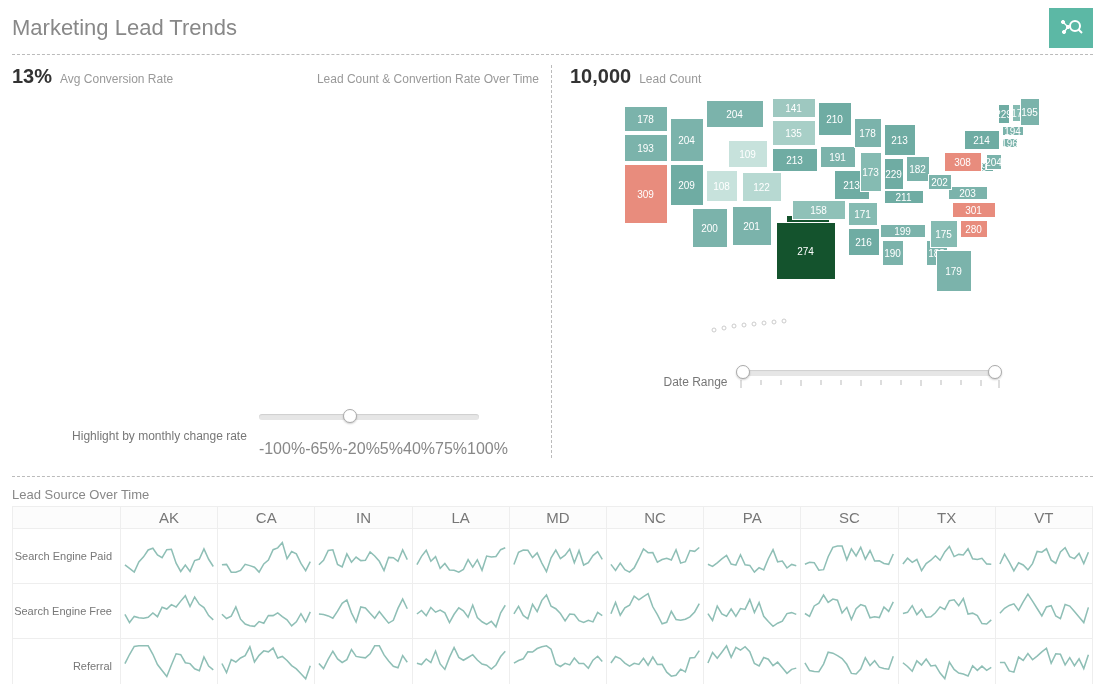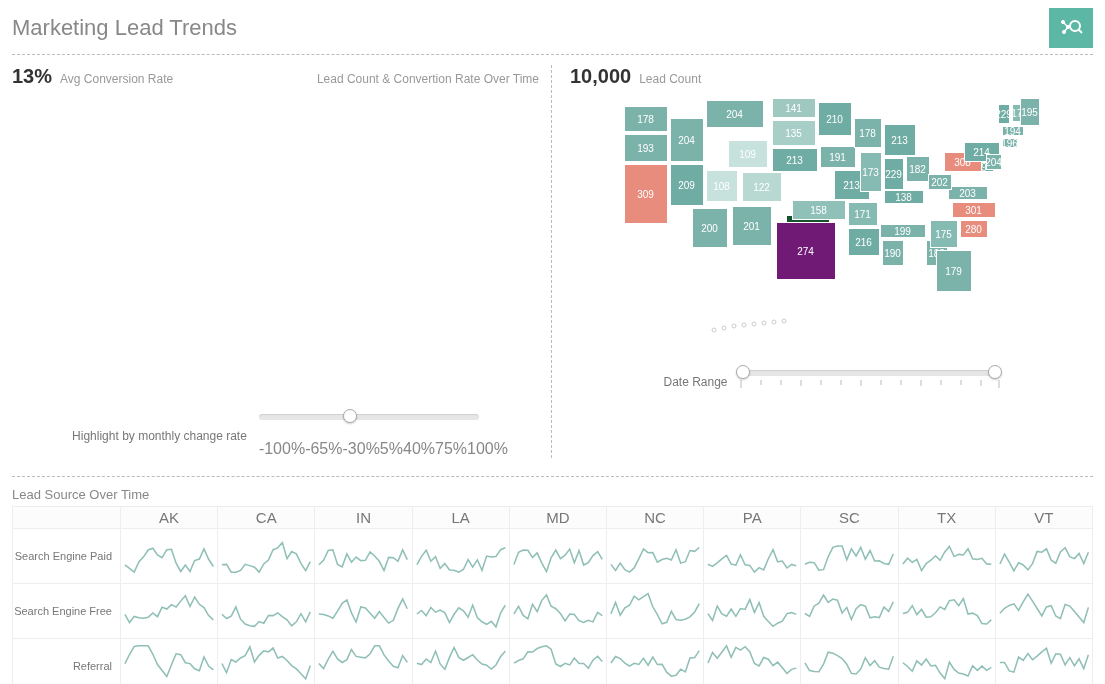"214" div.state { margin-top: 12px -> none }
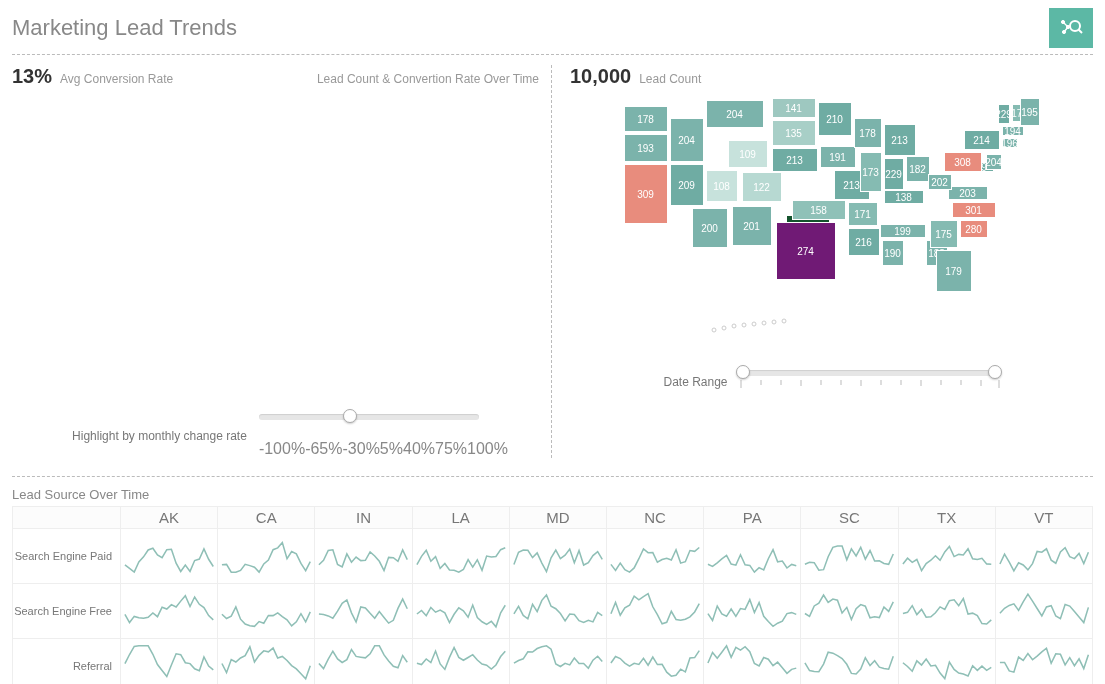"138" div.state { text: 138 -> 211 }
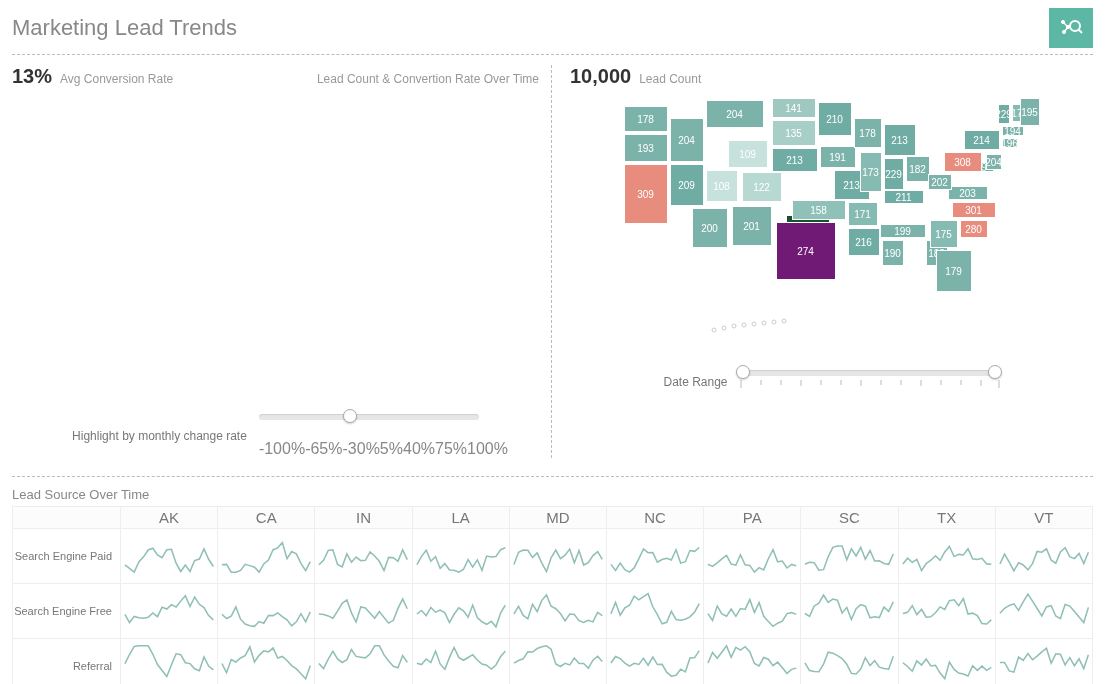"274" div.state { background: #701a75 -> #14532d }
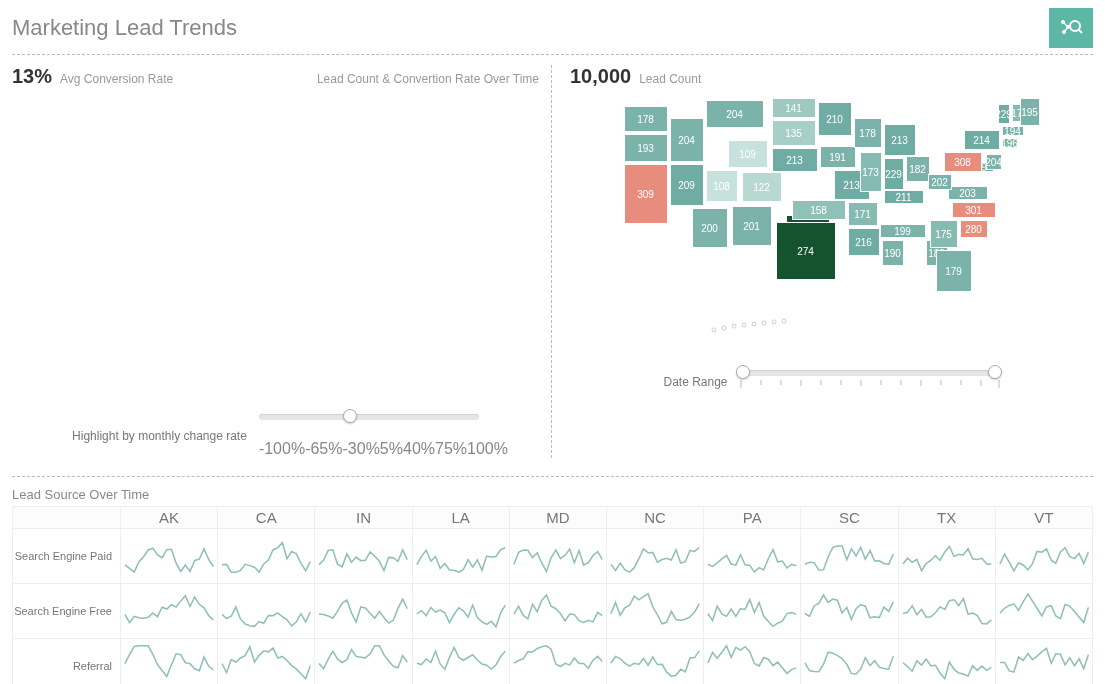"-30%" span { text: -30% -> -20% }
